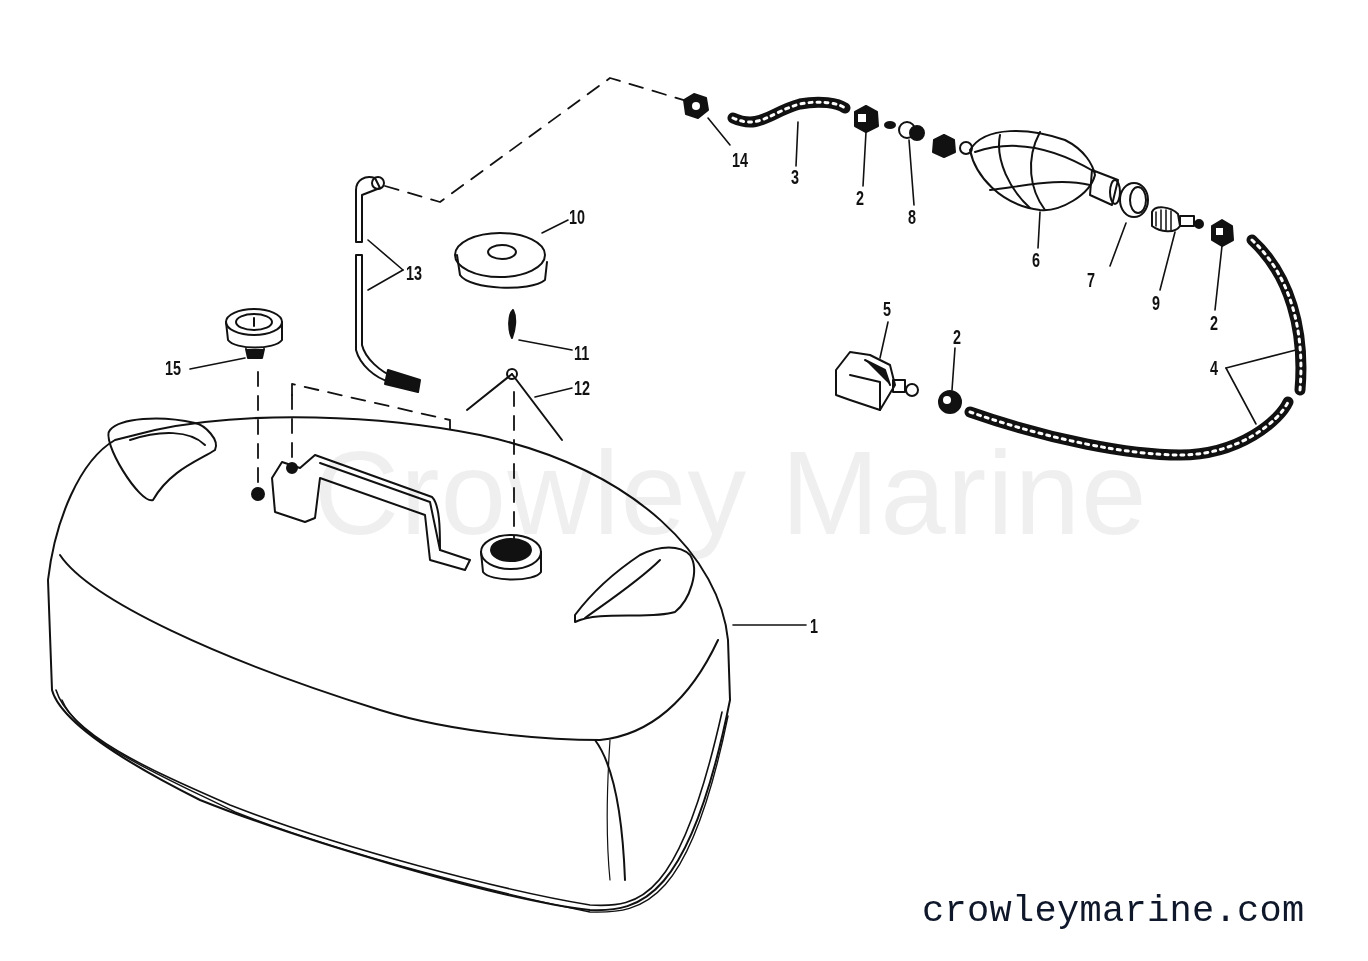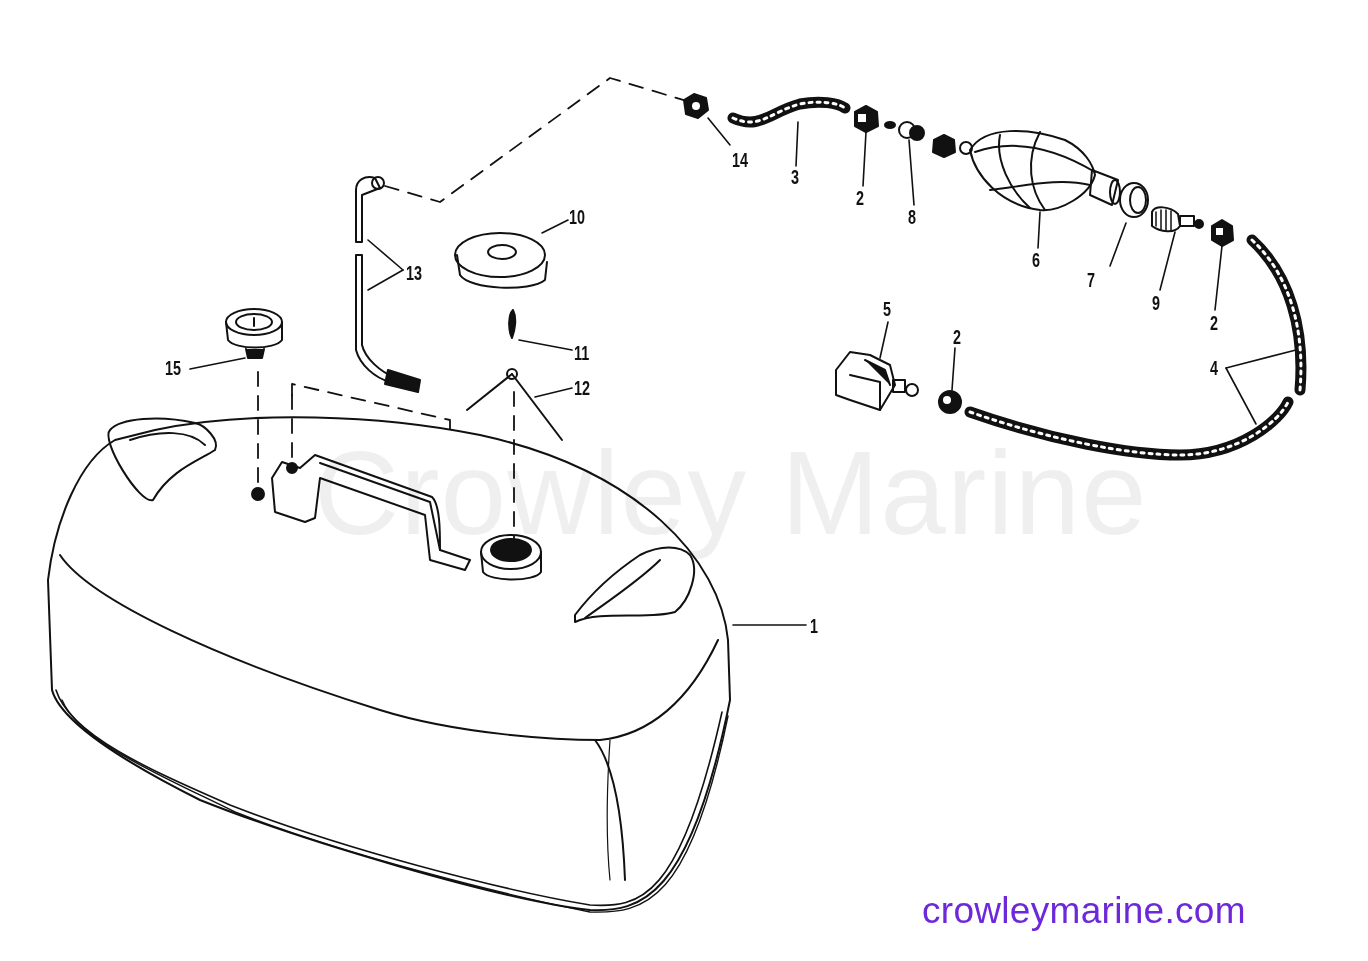"crowleymarine.com" .site { color: #6d28d9 -> #0f172a; font-family: Liberation Sans, sans-serif -> Liberation Mono, monospace }
